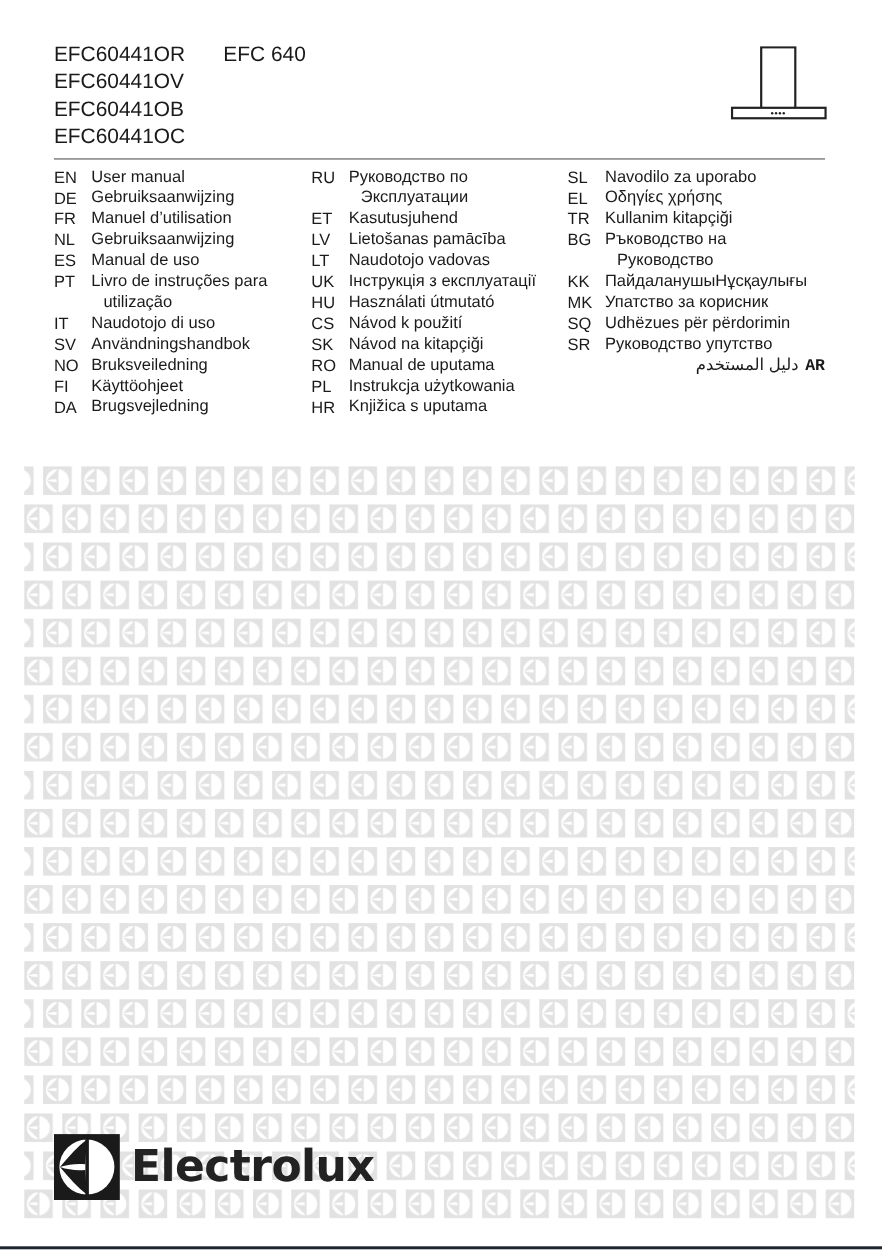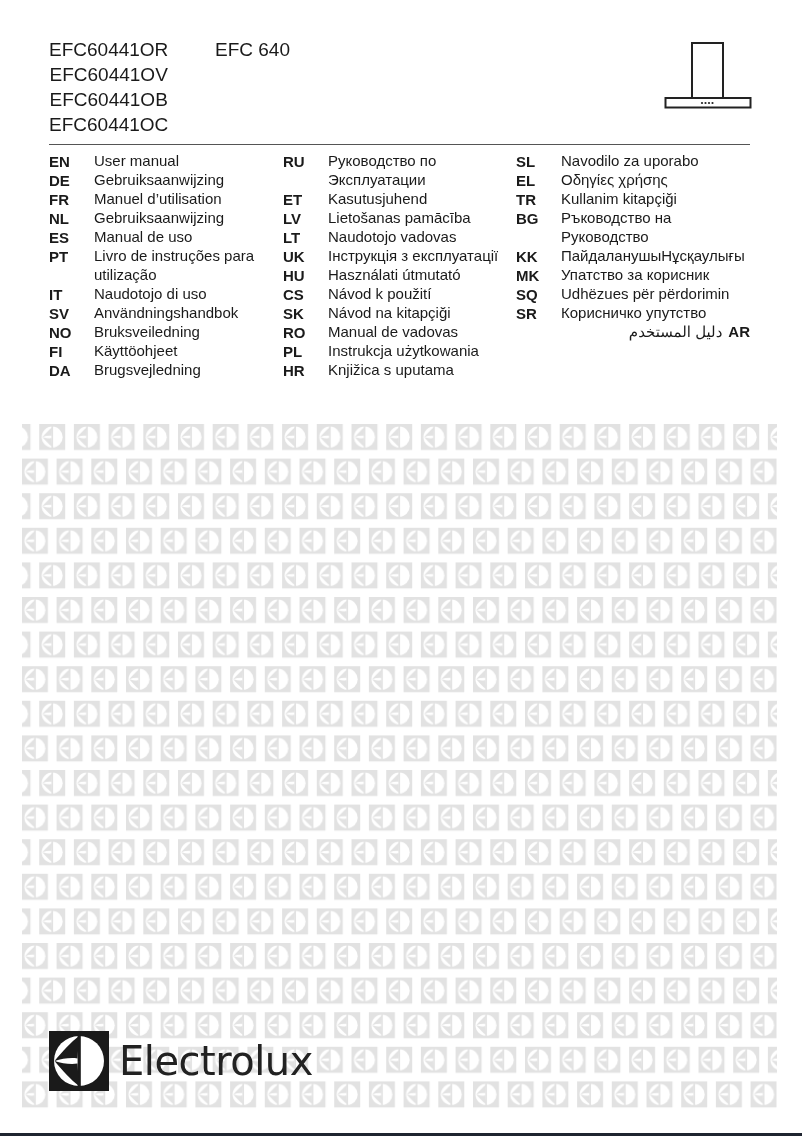"EFC60441OR" .model-line { text-align: center -> none }
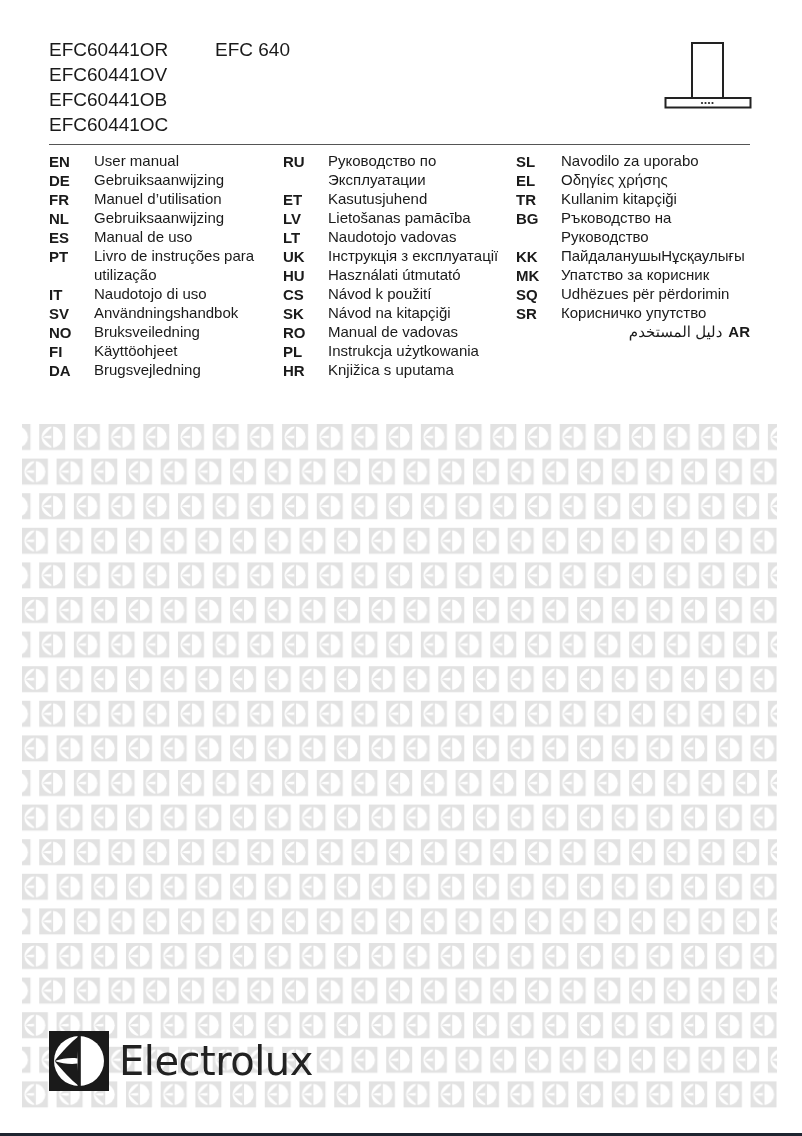"EFC 640" .alt-model { left: 215px -> 203px }
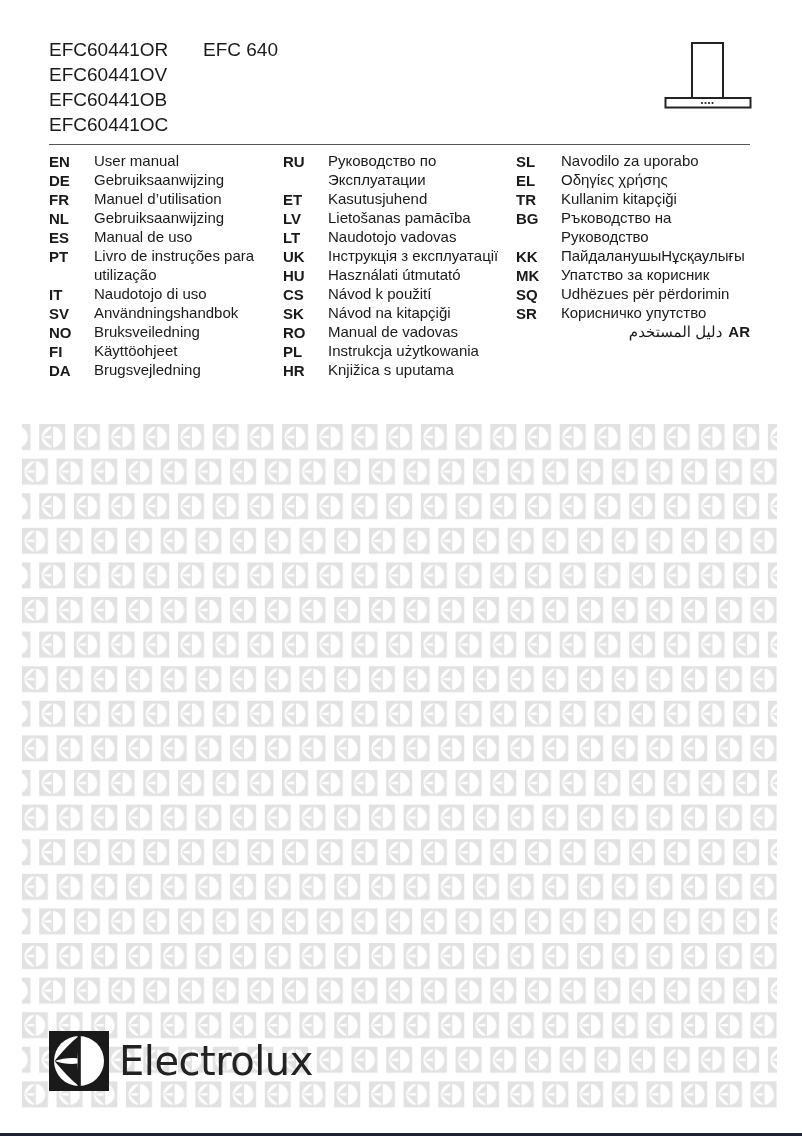"EN" .lang .code { font-weight: bold -> normal }
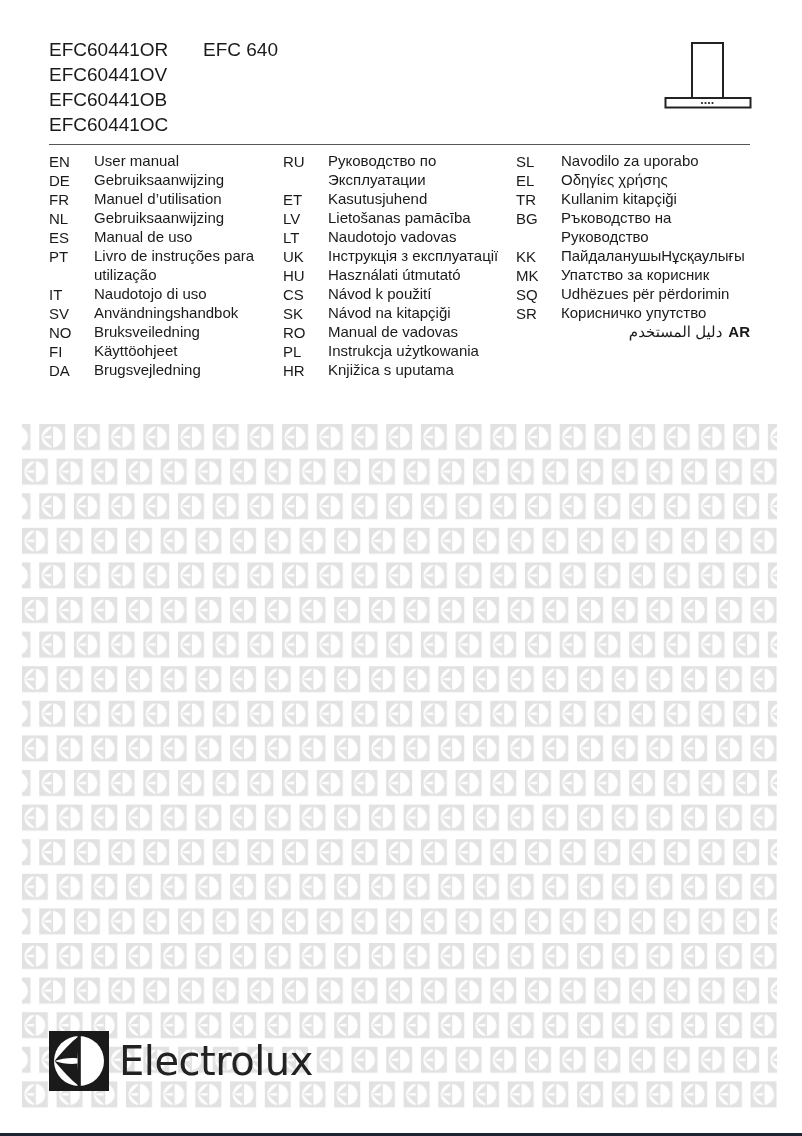"User manual" .lang .label { left: 45px -> 34px }
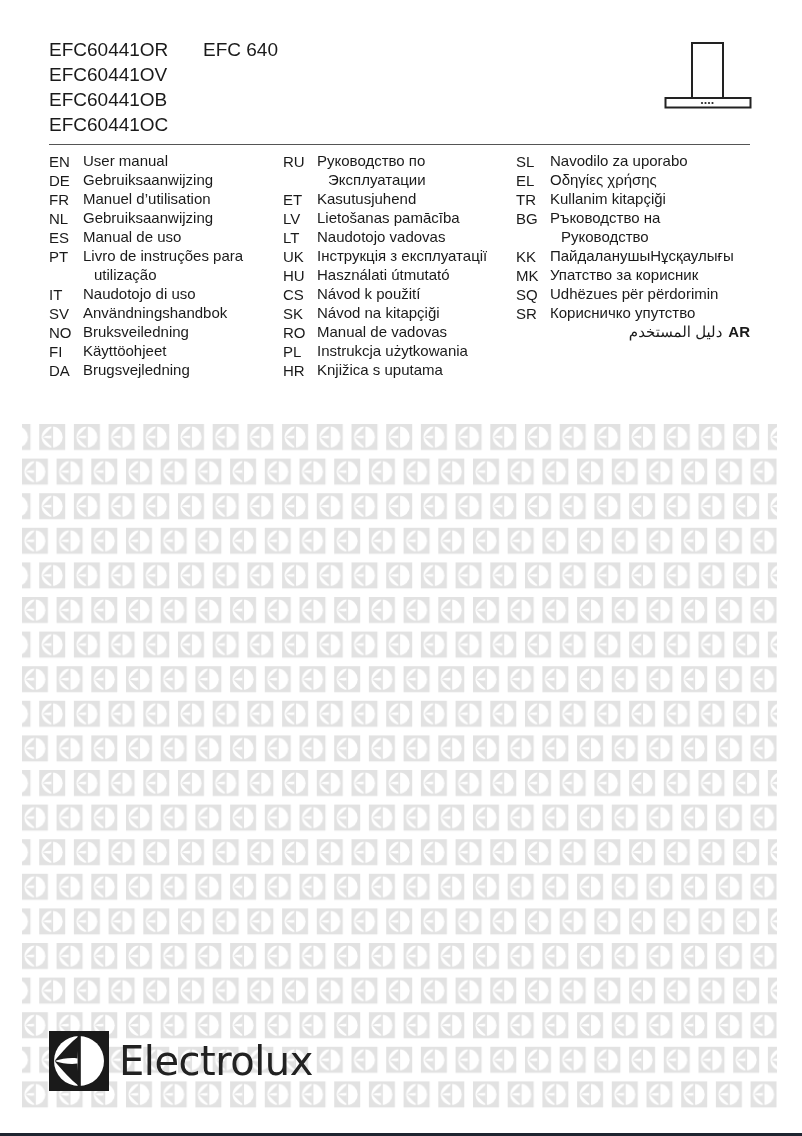"Корисничко упутство" span.label { text: Корисничко -> Руководство }
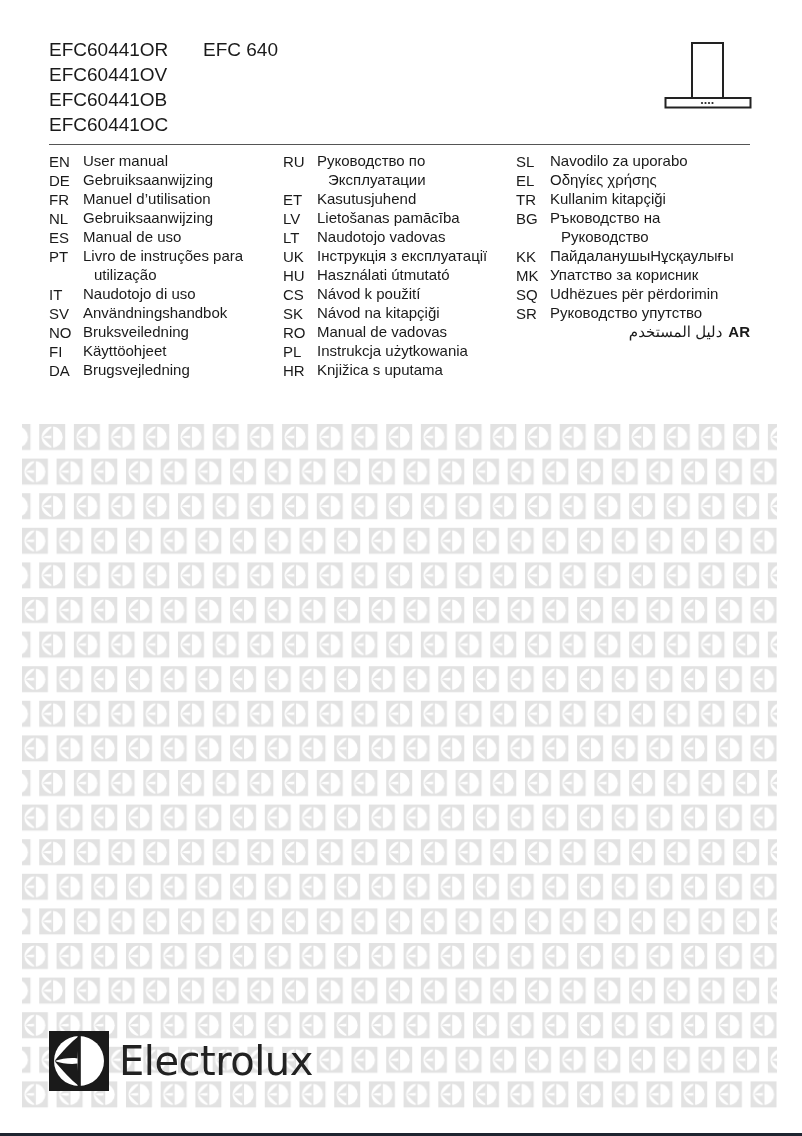"Manual de vadovas" span.label { text: vadovas -> uputama }
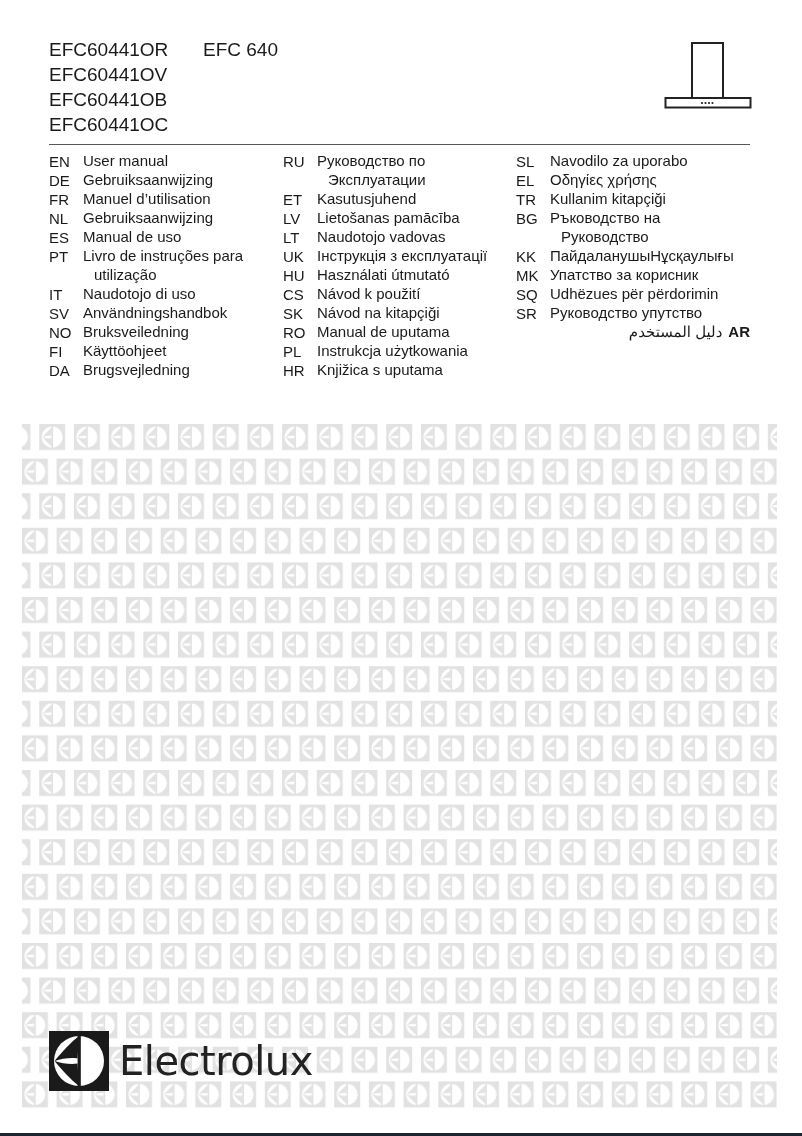"AR" .ar-line .code { font-family: none -> Liberation Mono, monospace }
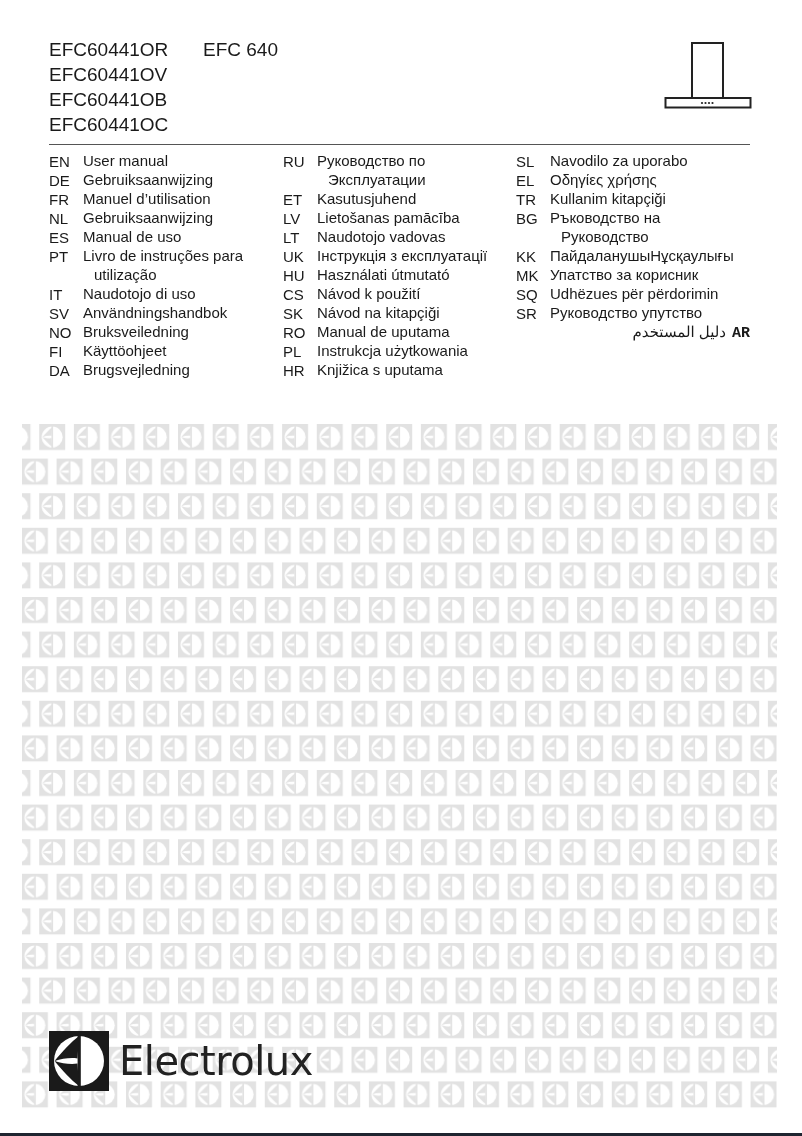"Electrolux" .brand { font-weight: normal -> bold }
